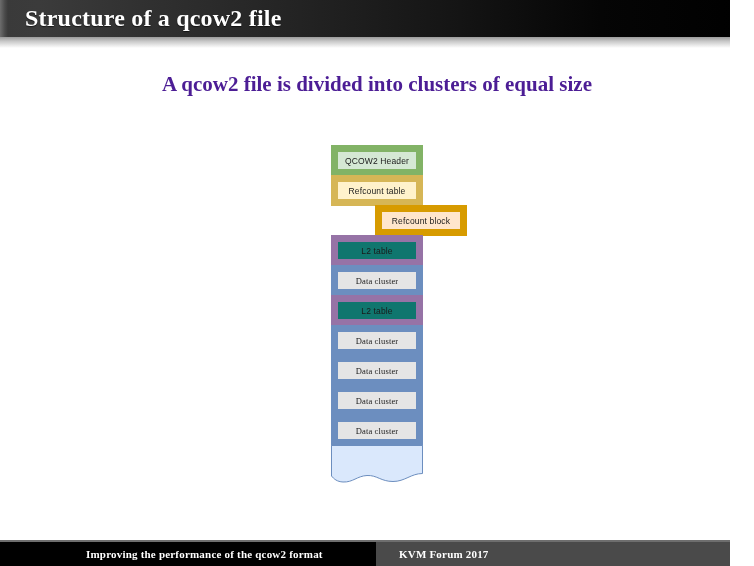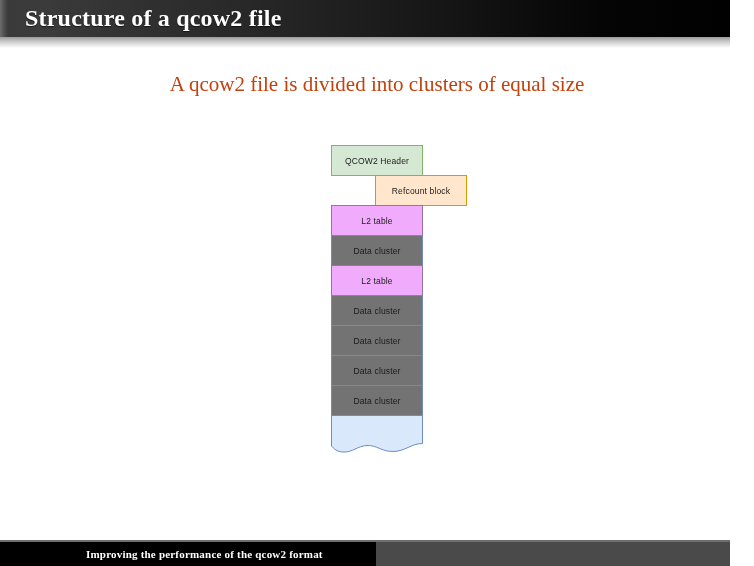"A qcow2 file is divided" #subtitle { color: #c2410c -> #4c1d95; font-weight: none -> bold }
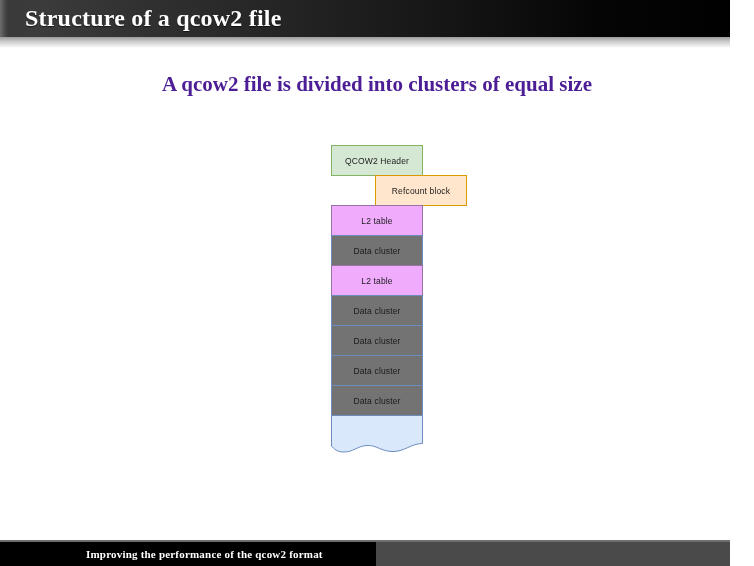"QCOW2 Header" .blk { border: 1px solid #15803d -> 7px solid #15803d }
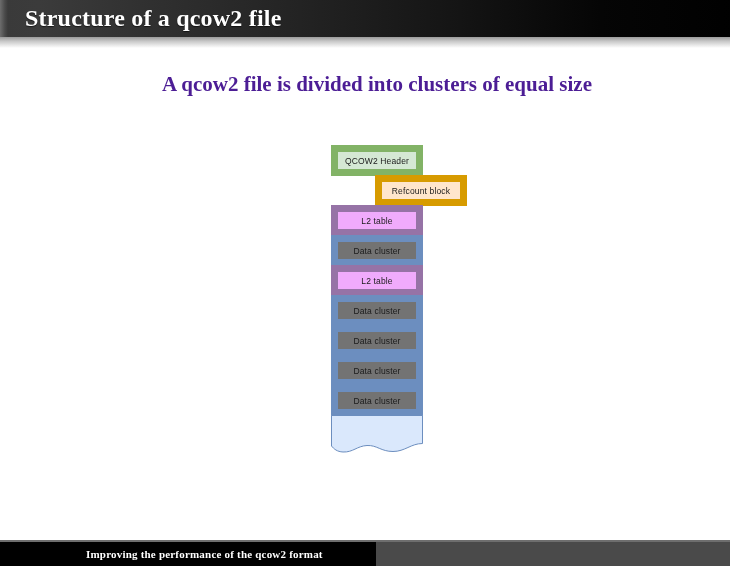"Refcount table" div.blk { html: none -> <div>Refcount table</div> }
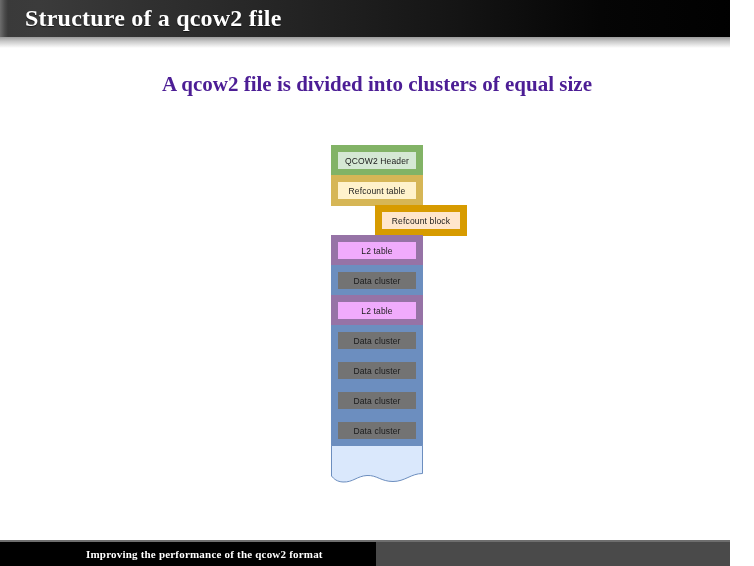"L2 table" .c-purple { background: #f0abfc -> #0f766e }
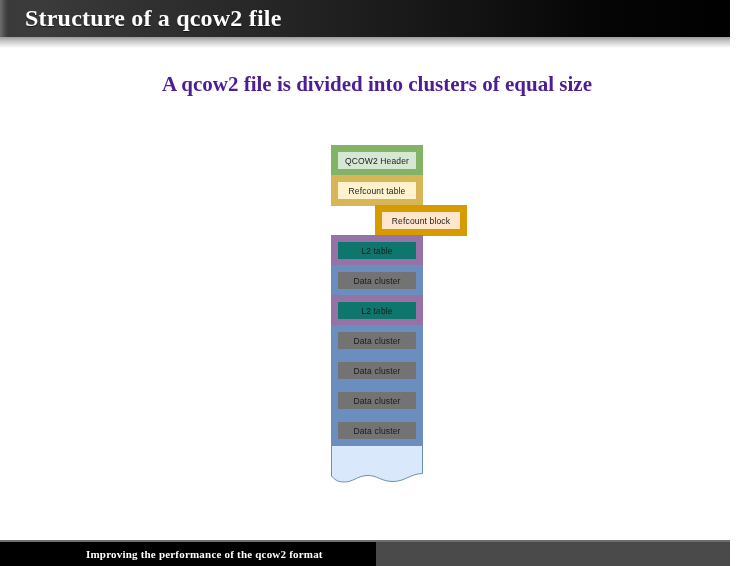"Data cluster" .c-blue { background: #737373 -> #e5e5e5; font-family: none -> Liberation Serif, serif }
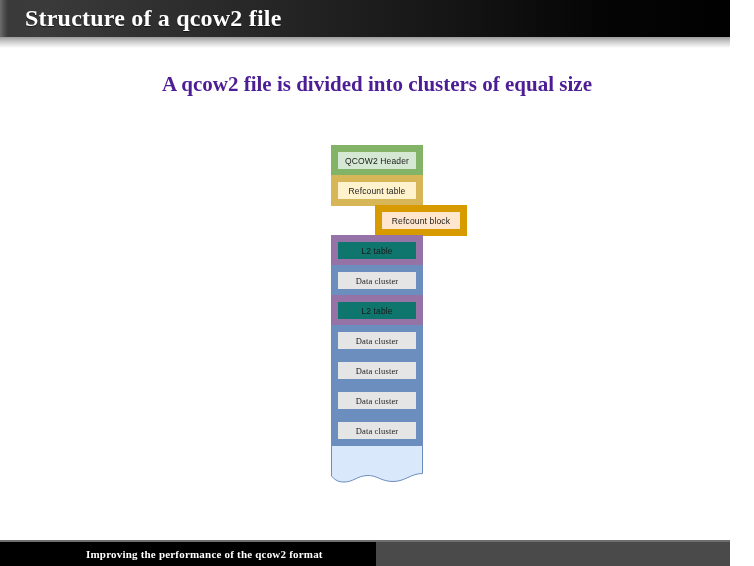"KVM Forum 2017" div.footer-text { html: none -> <div>KVM Forum 2017</div> }
